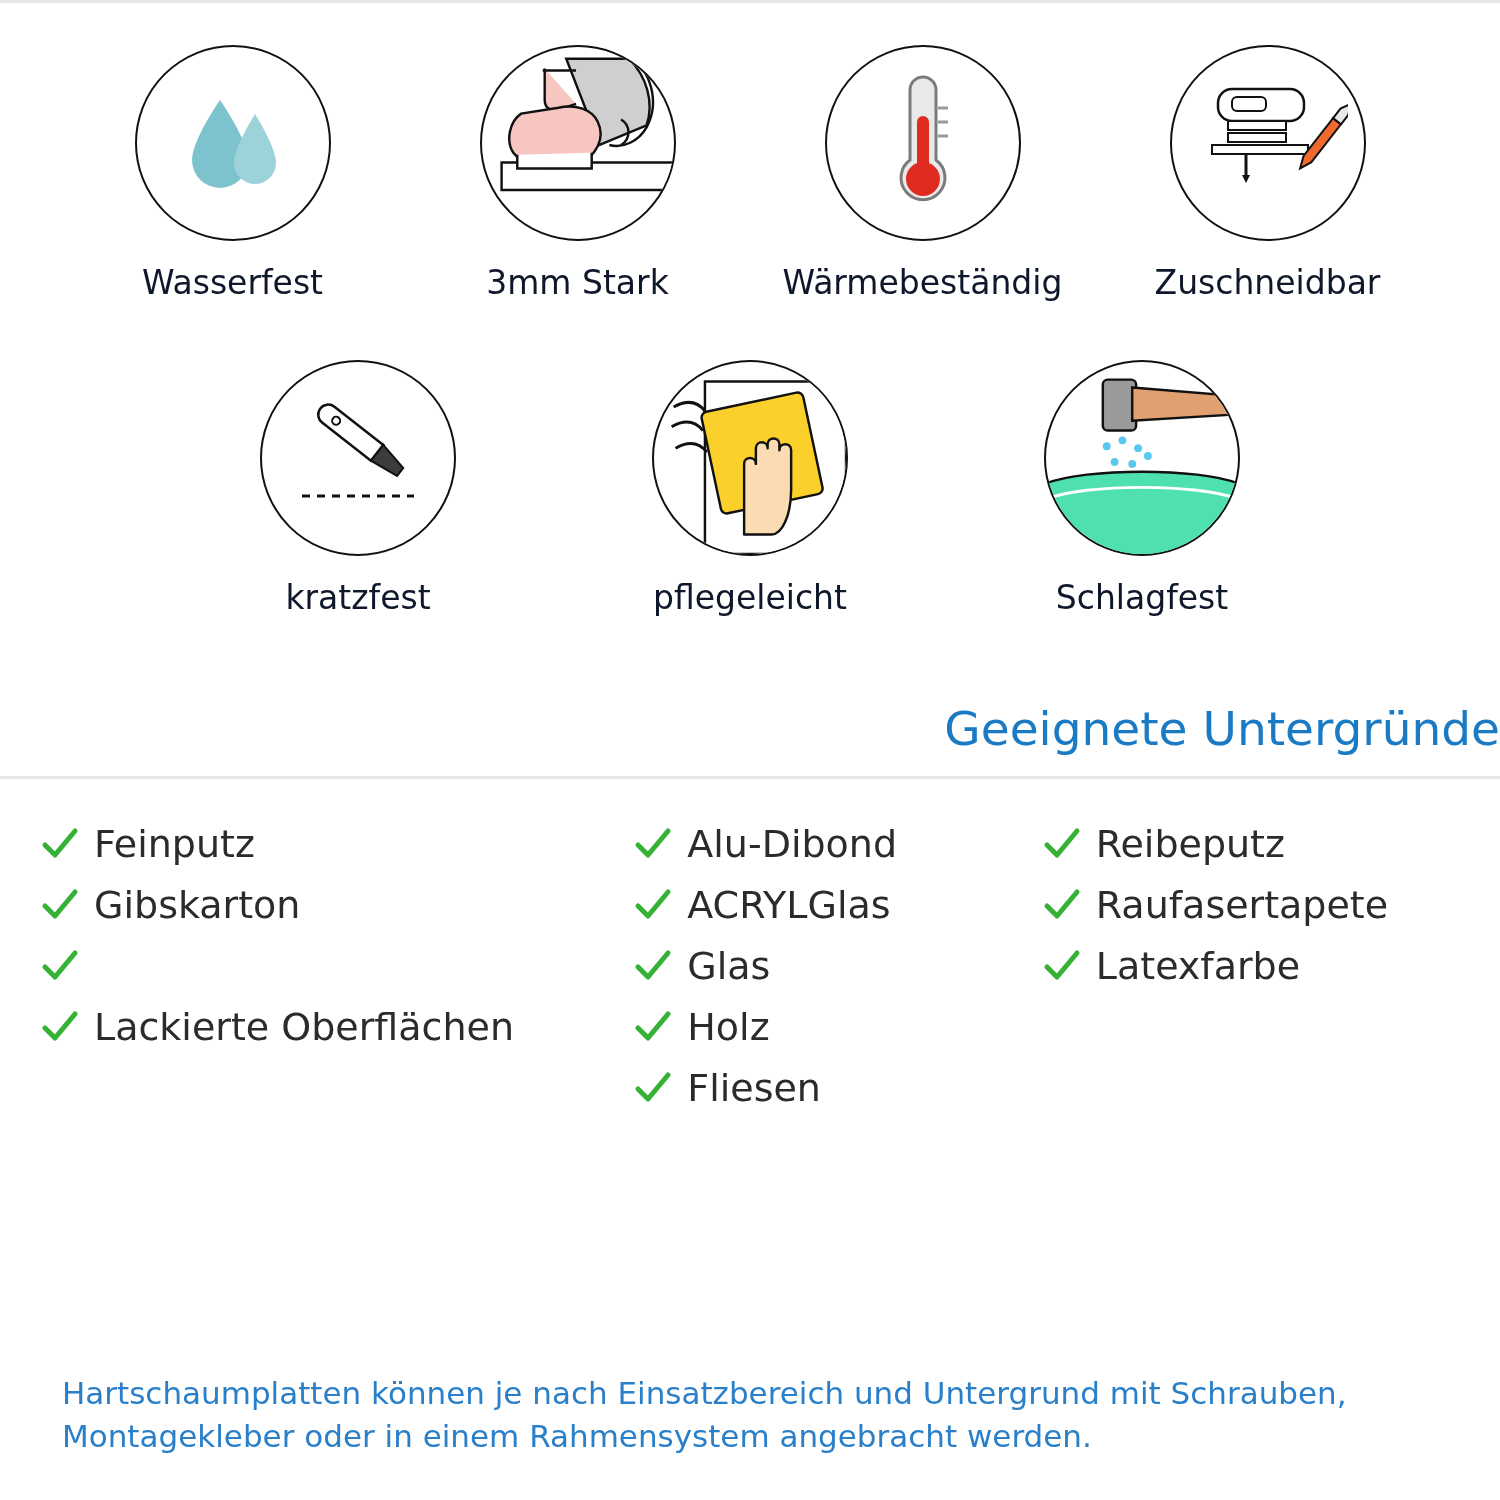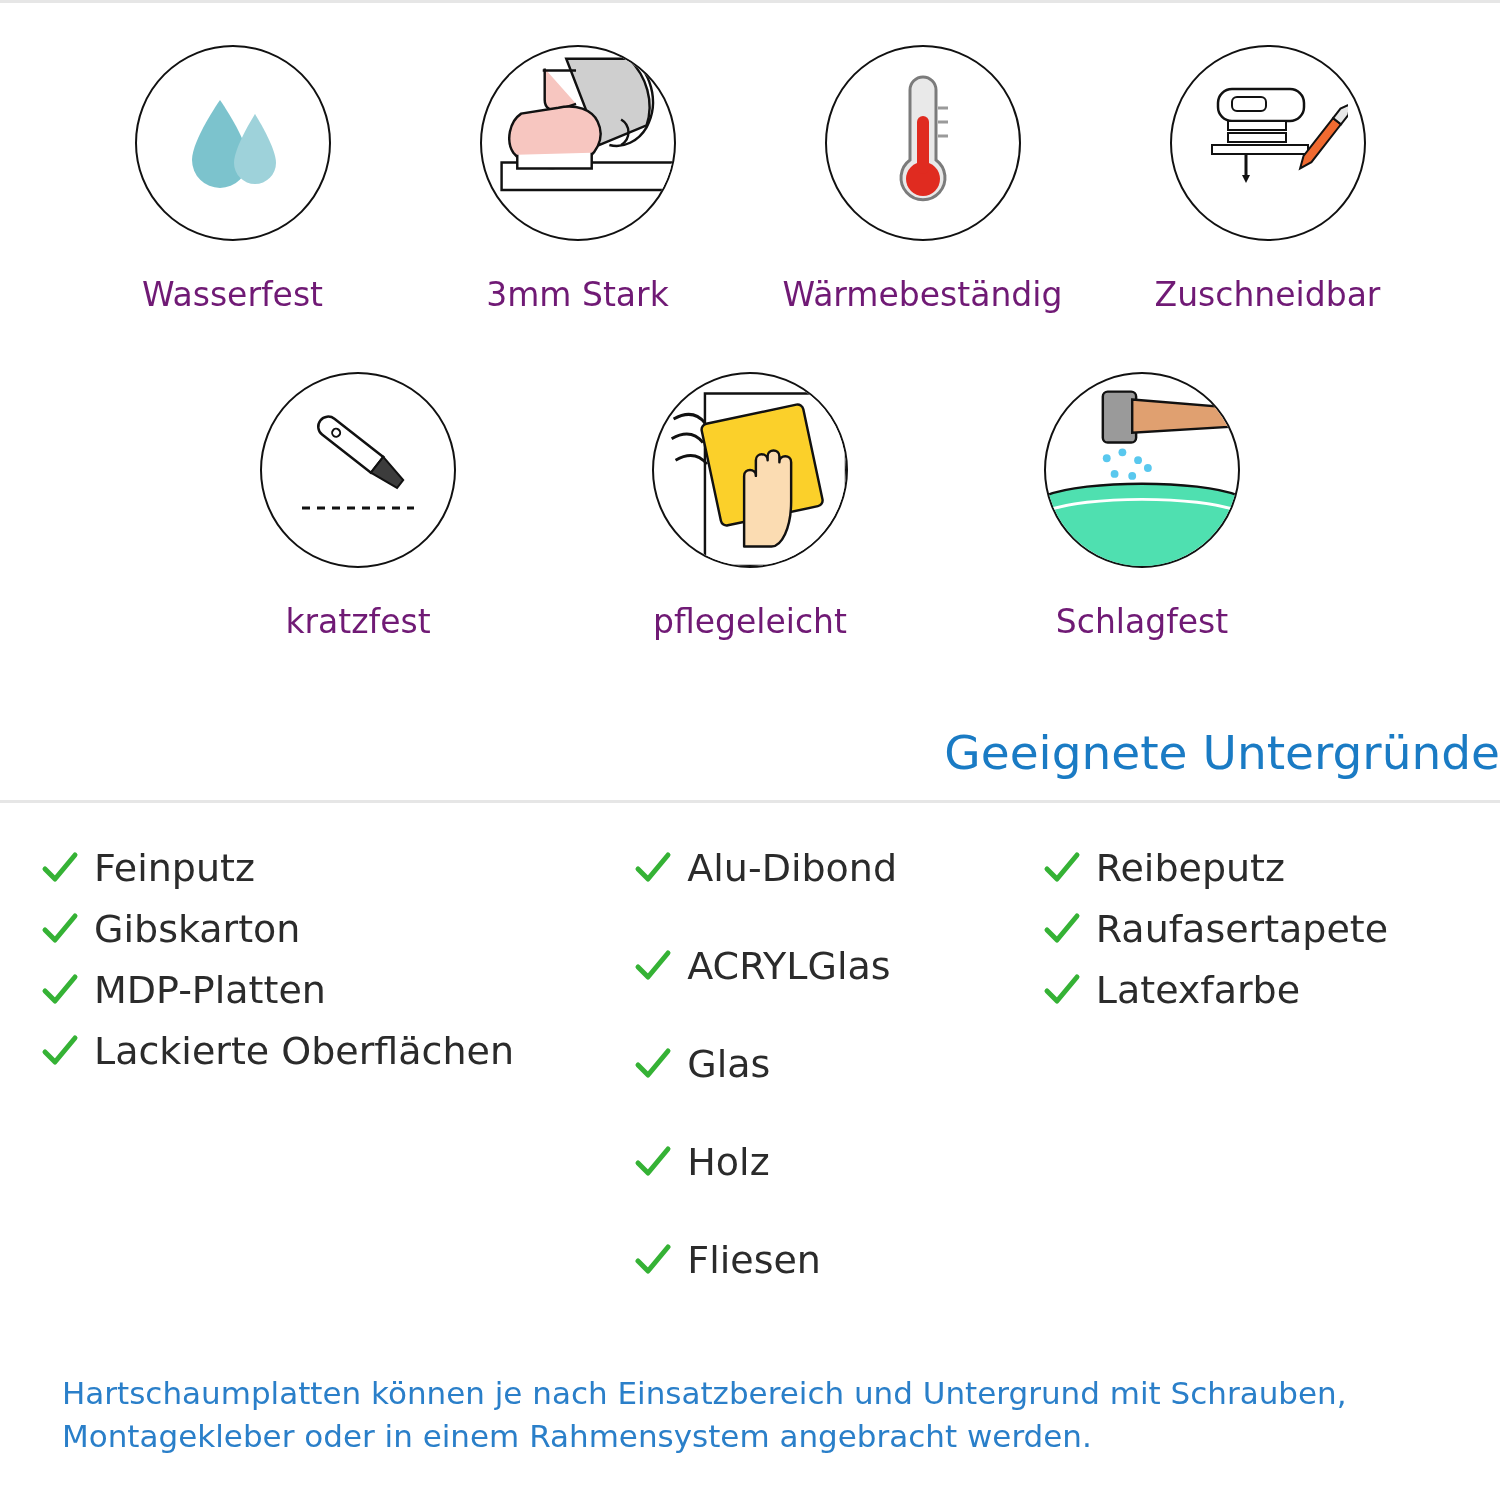"Wasserfest" .feature-label { color: #701a75 -> #0f172a; margin-top: 34px -> 22px }
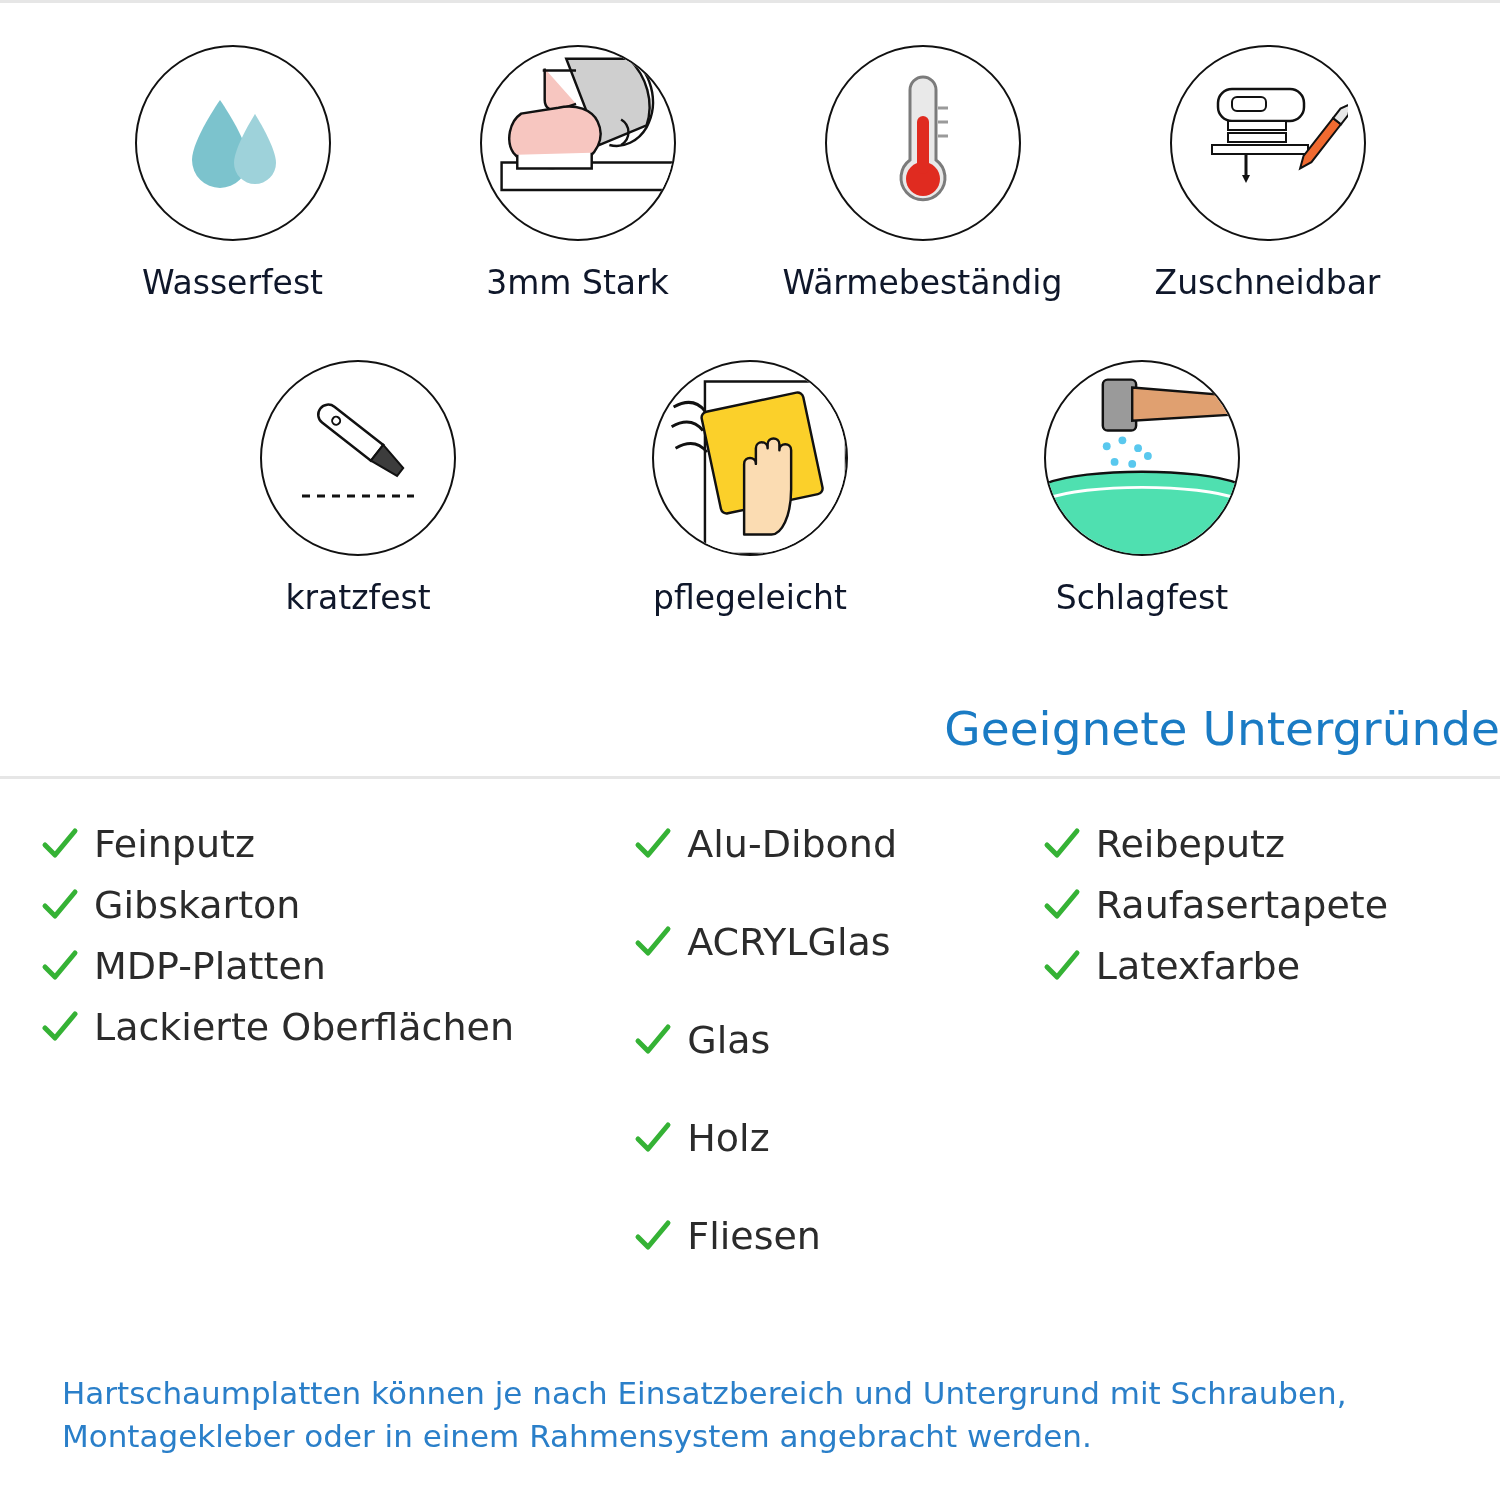"Alu-Dibond" .list-col.c2 { gap: 37px -> none }
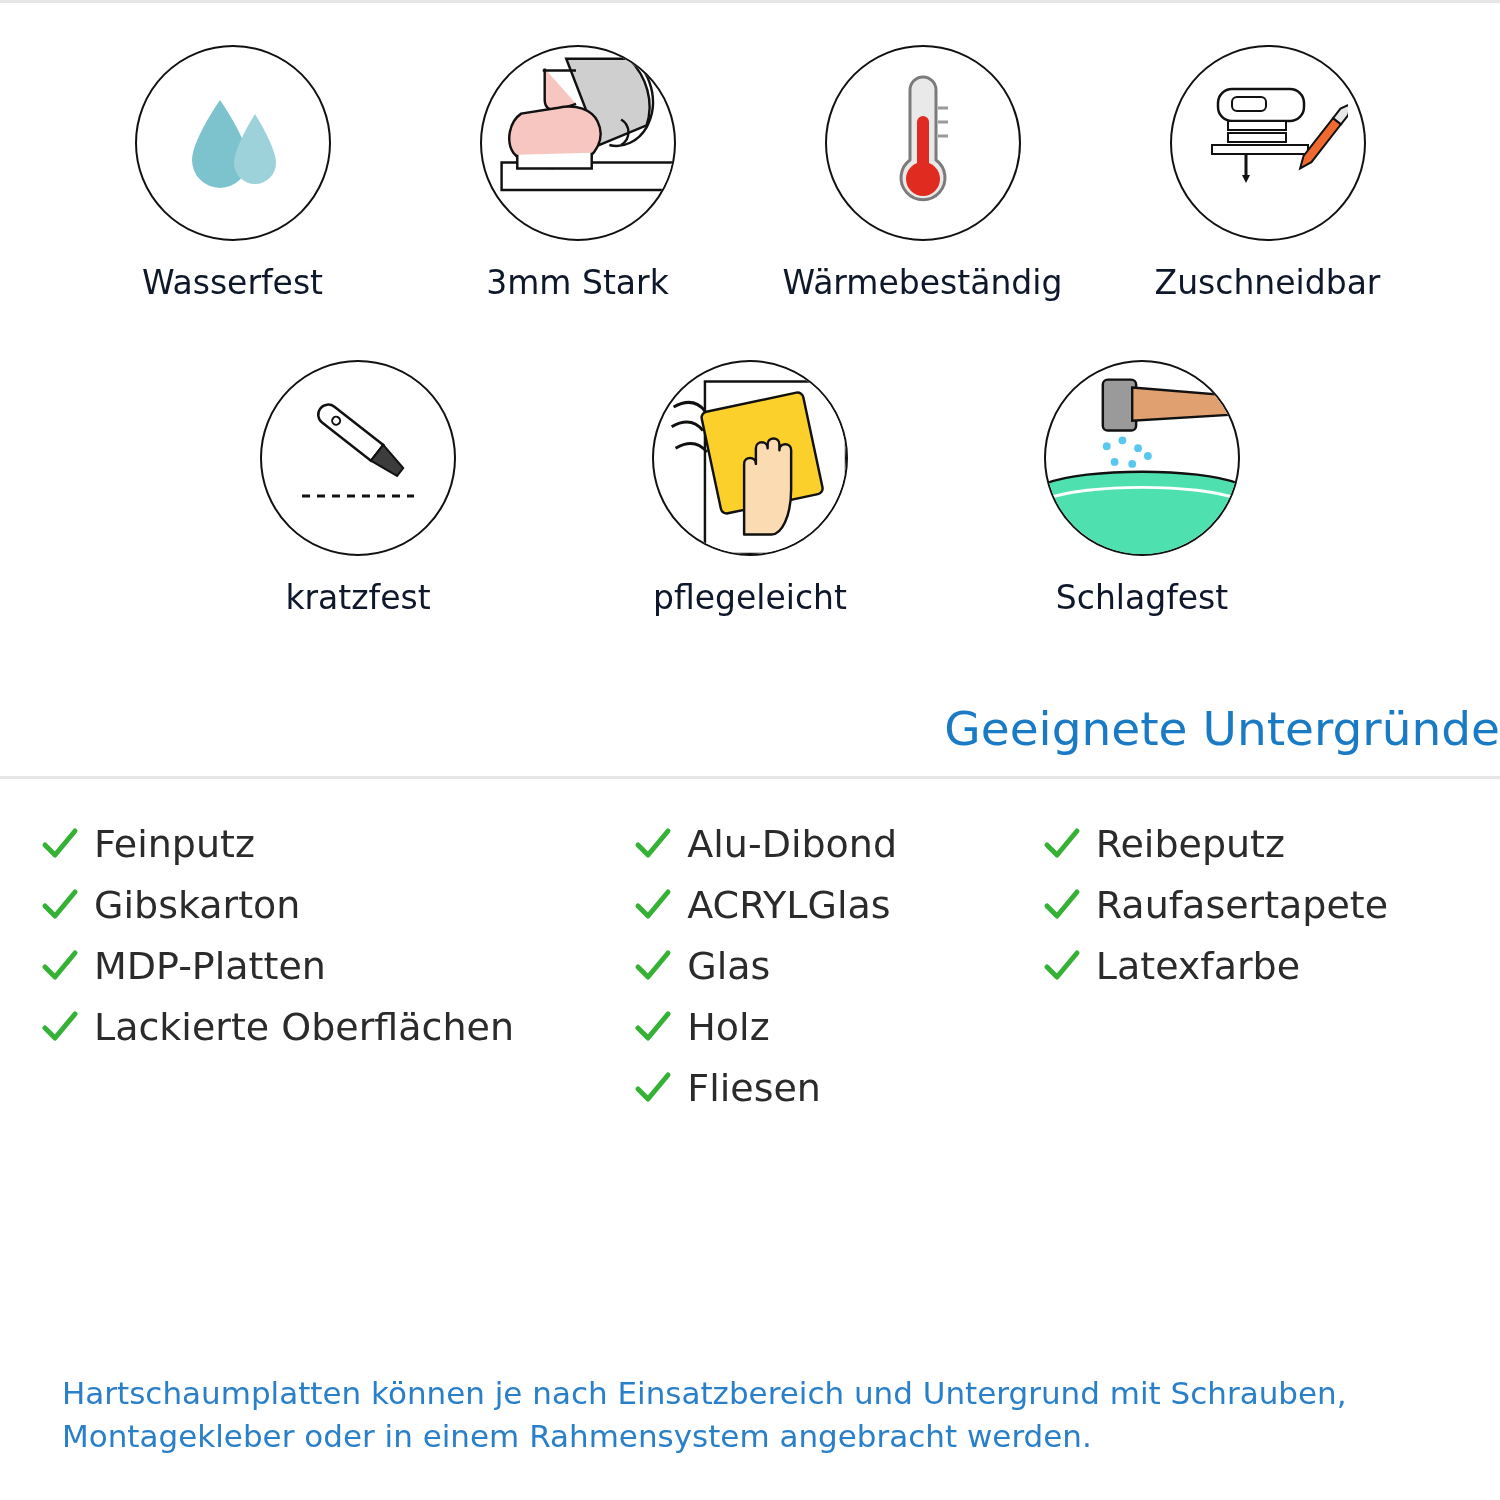"MDP-Platten" span.item-label { html: <span>MDP-Platten</span> -> none }
